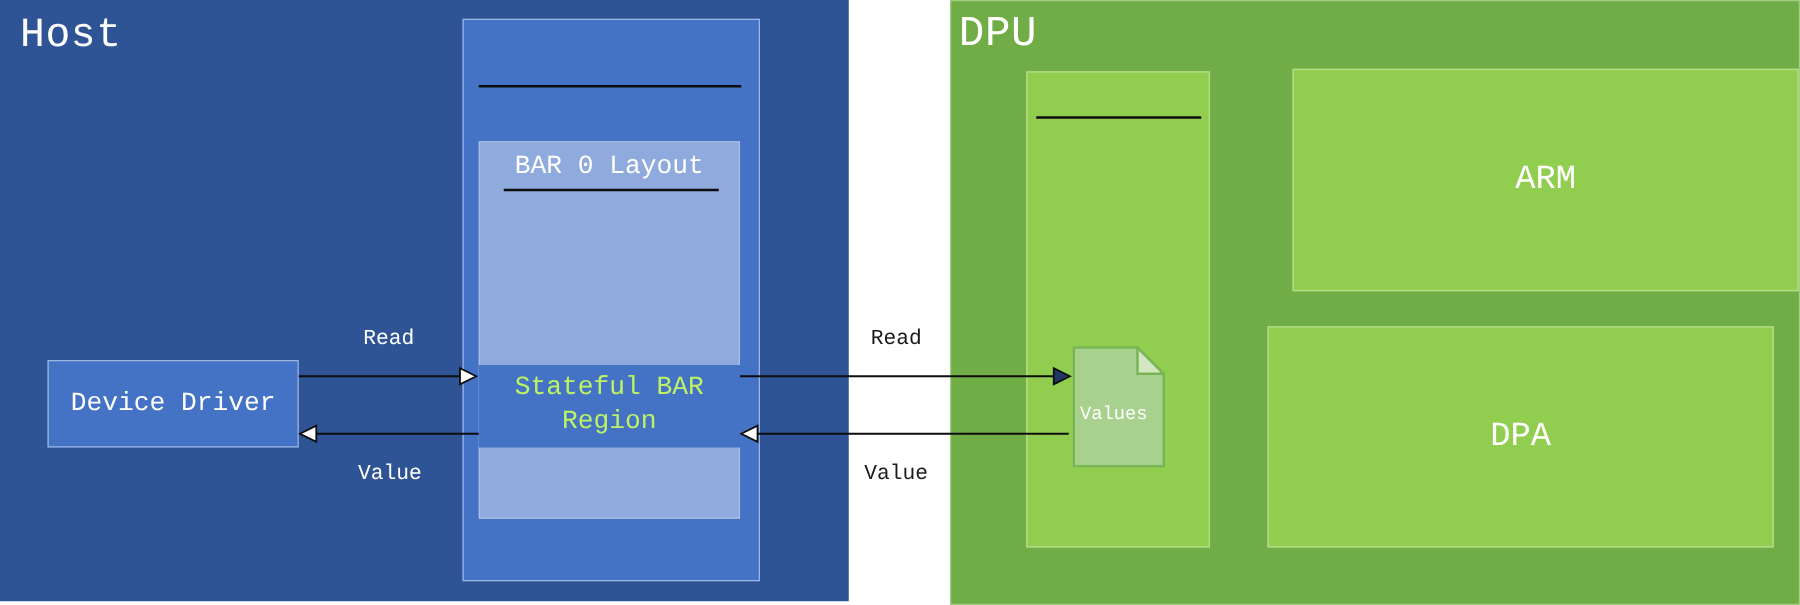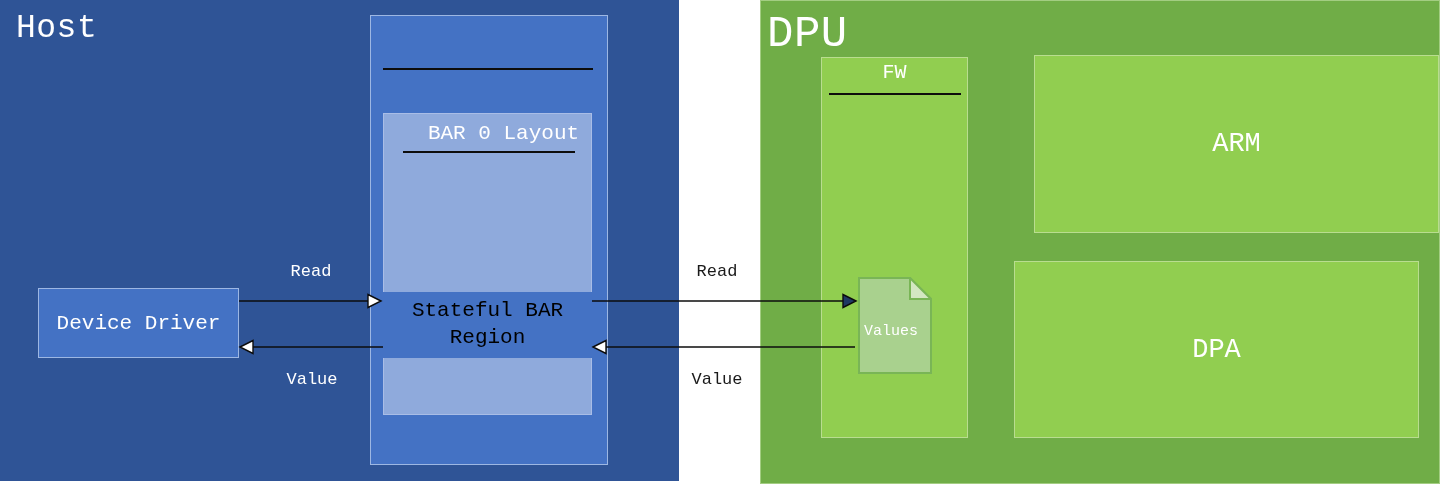"DPU" #dpu-title { font-size: 44px -> 34px }
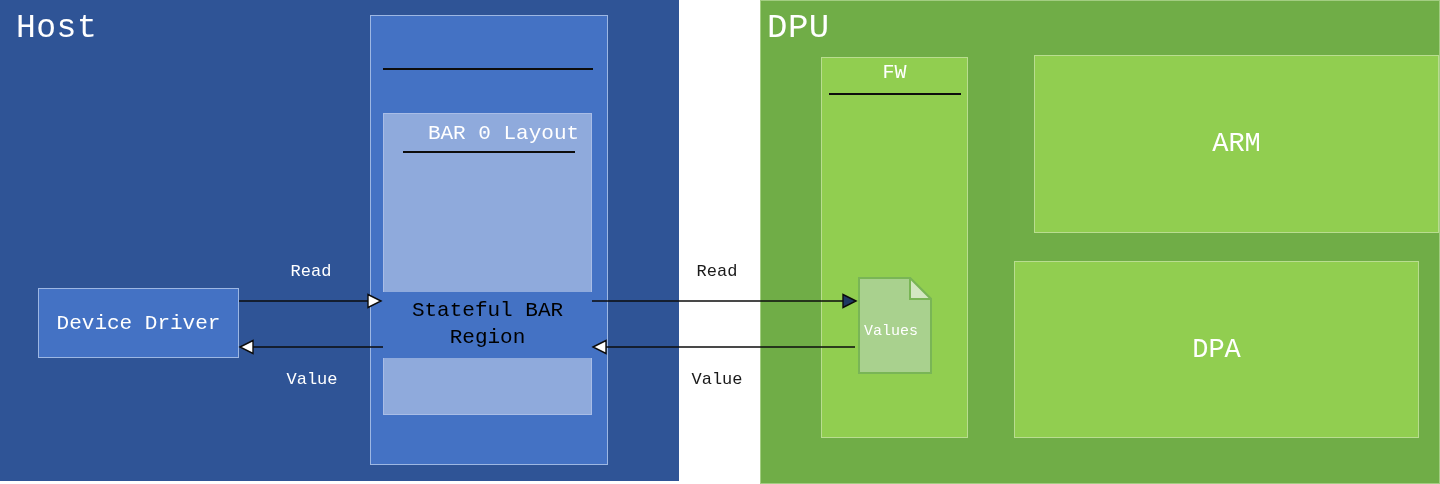"FW" div.abs { html: <div>FW</div> -> none }
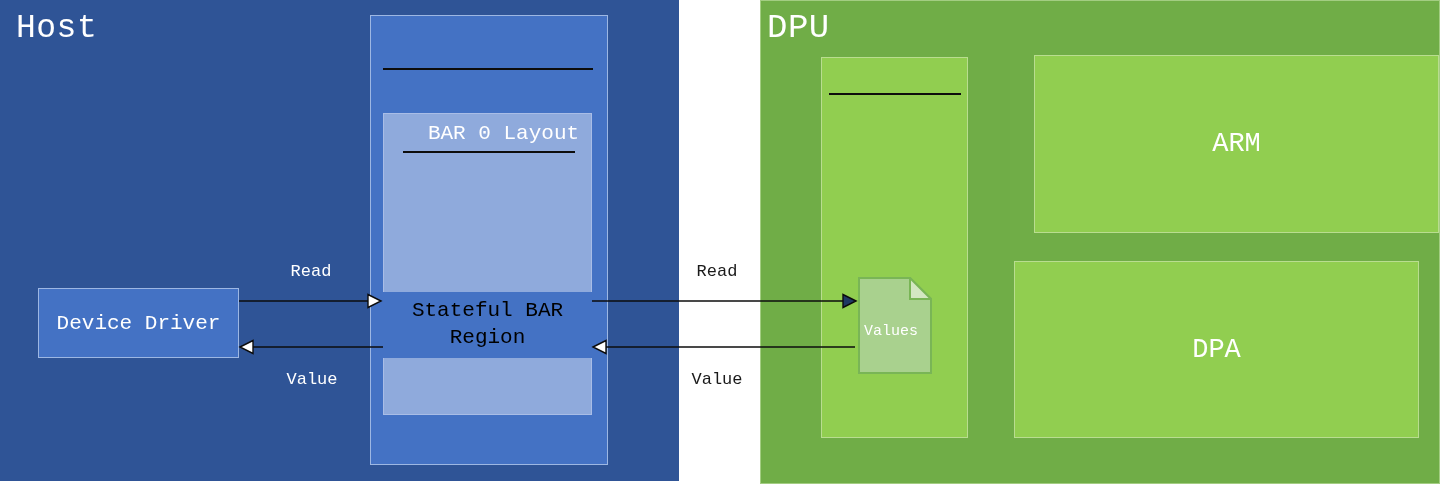"BAR 0 Layout" #bar0-title { margin-left: 16px -> none }
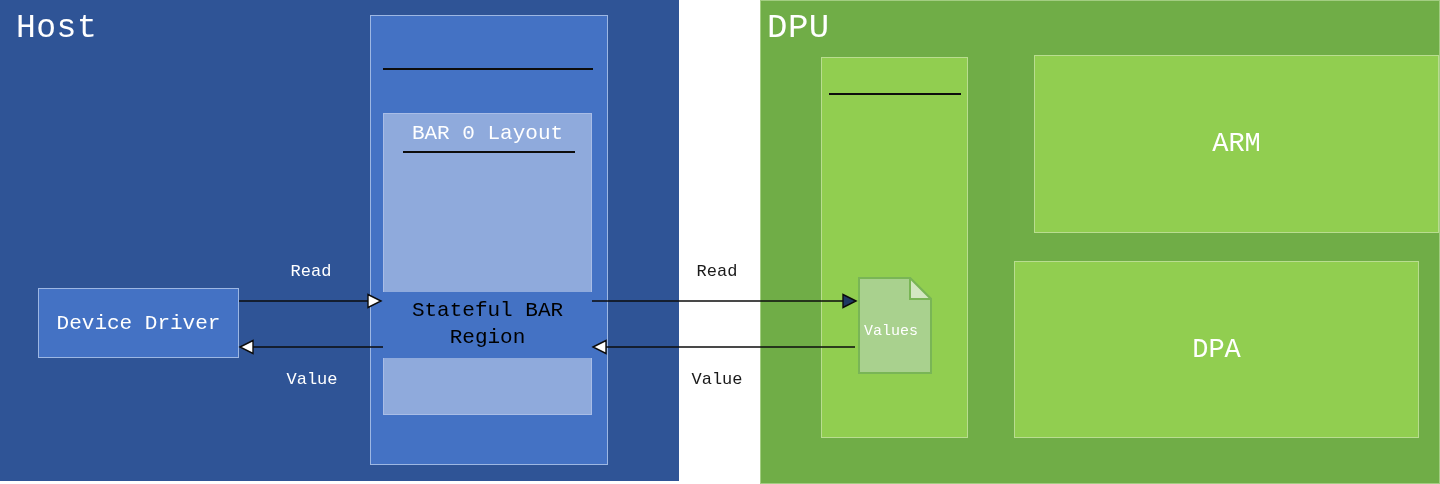"Stateful BAR Region" #stateful-box .lbl { color: #000000 -> #bef264 }
